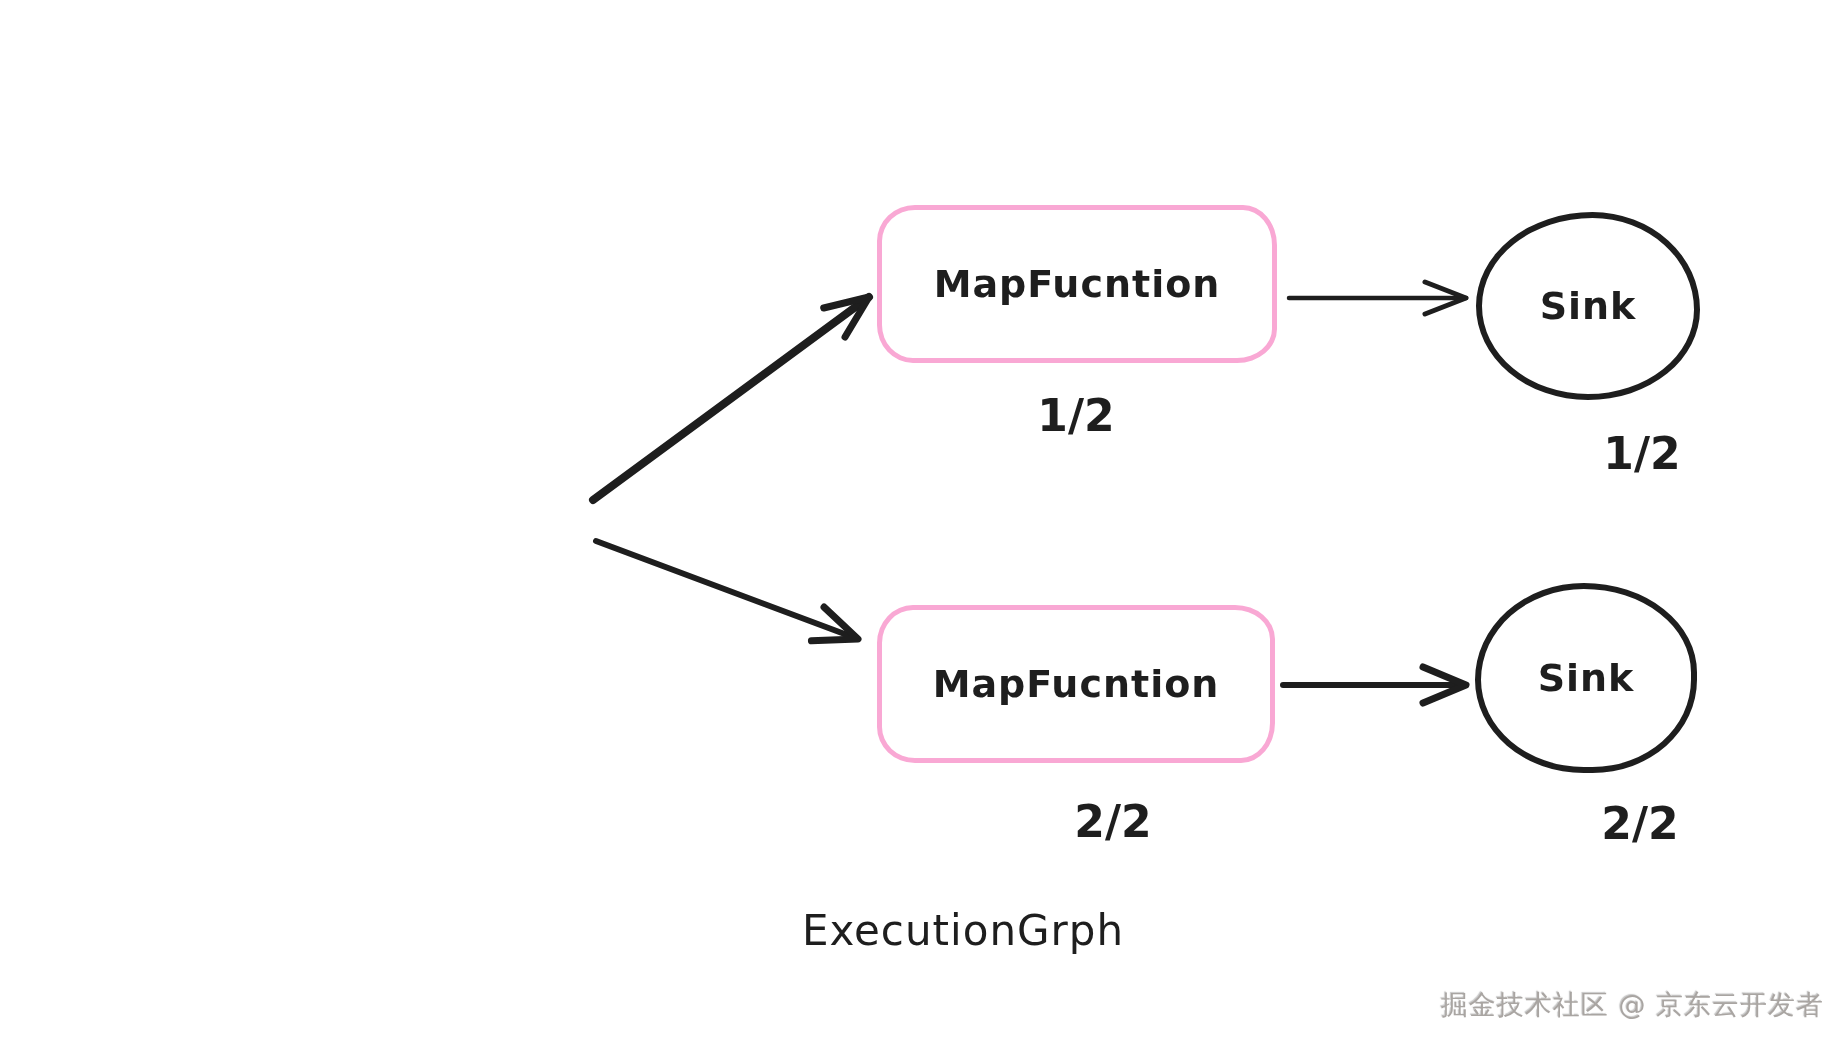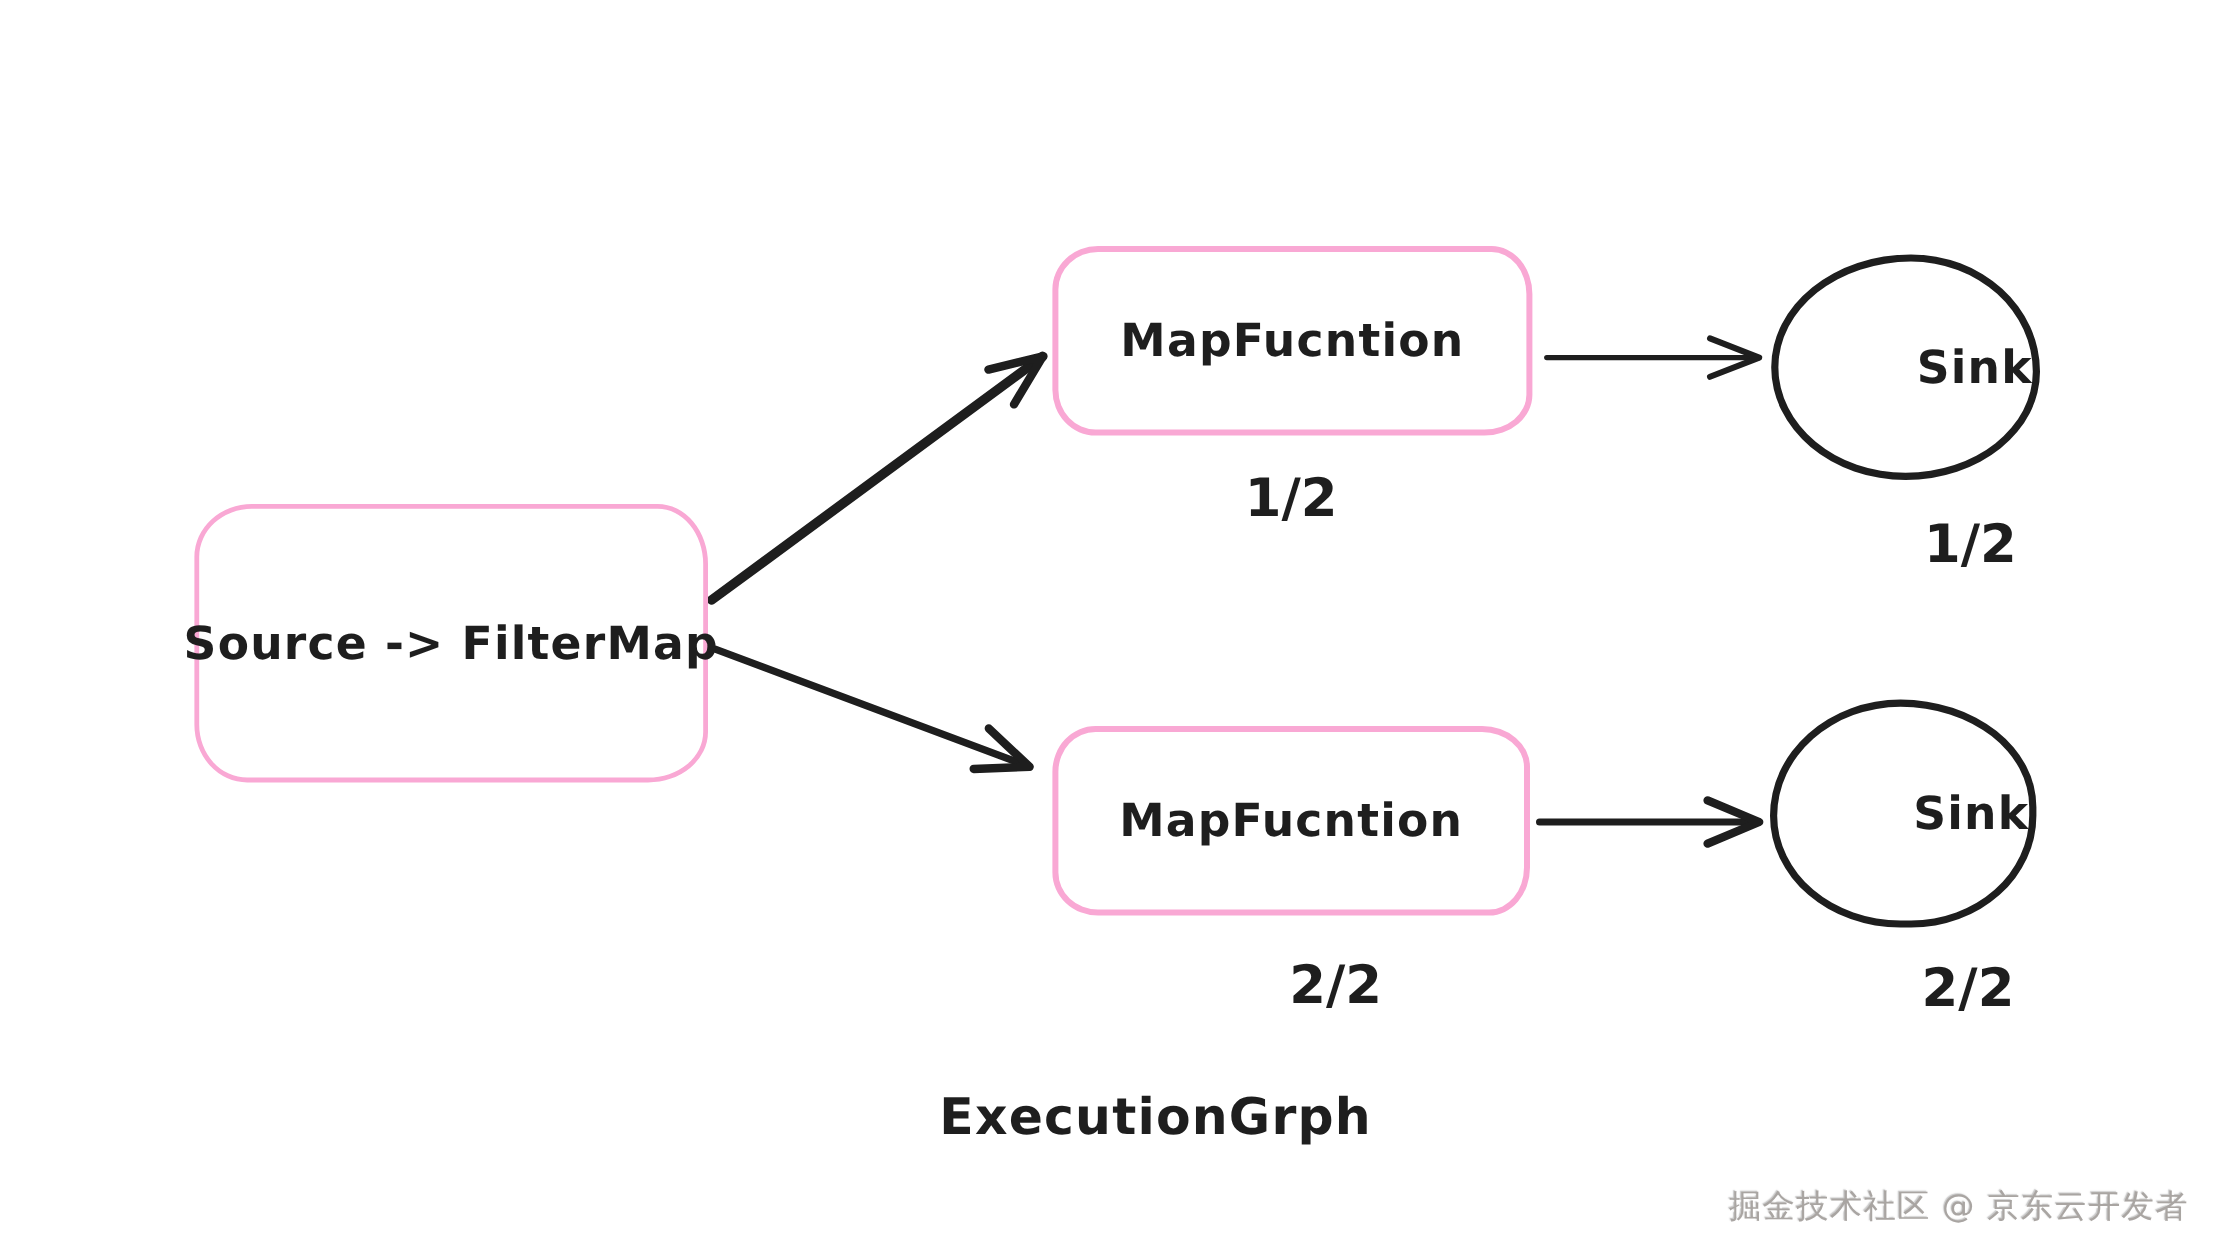"Sink" .ellipse-node { justify-content: flex-end -> none }
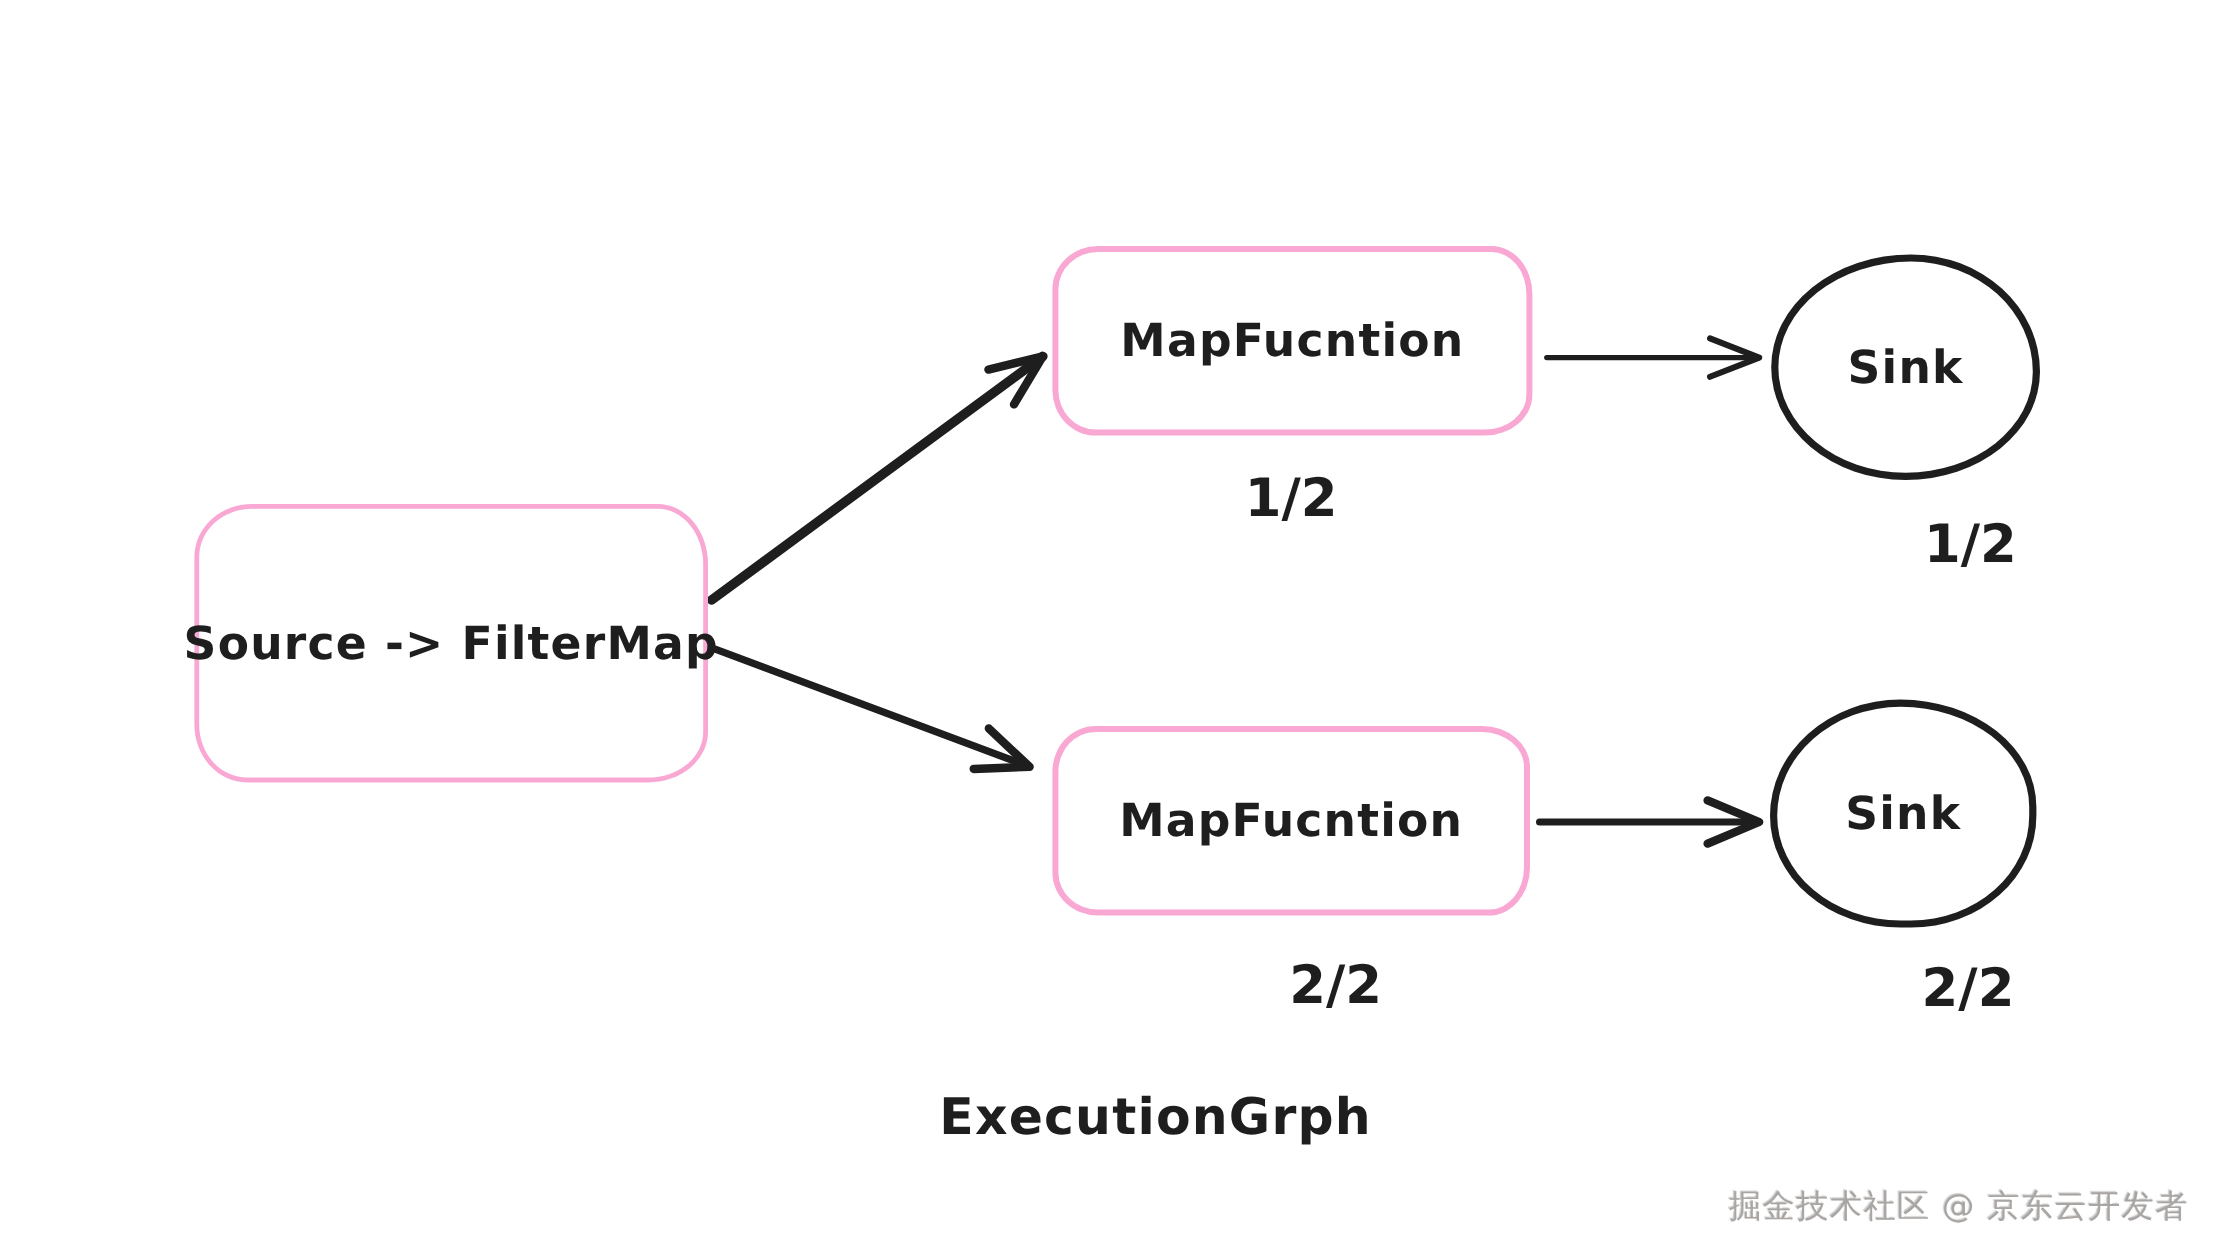"Source -> FilterMap" div.node { html: <div> <span>Source -&gt; FilterMap</span> </div> -> none }
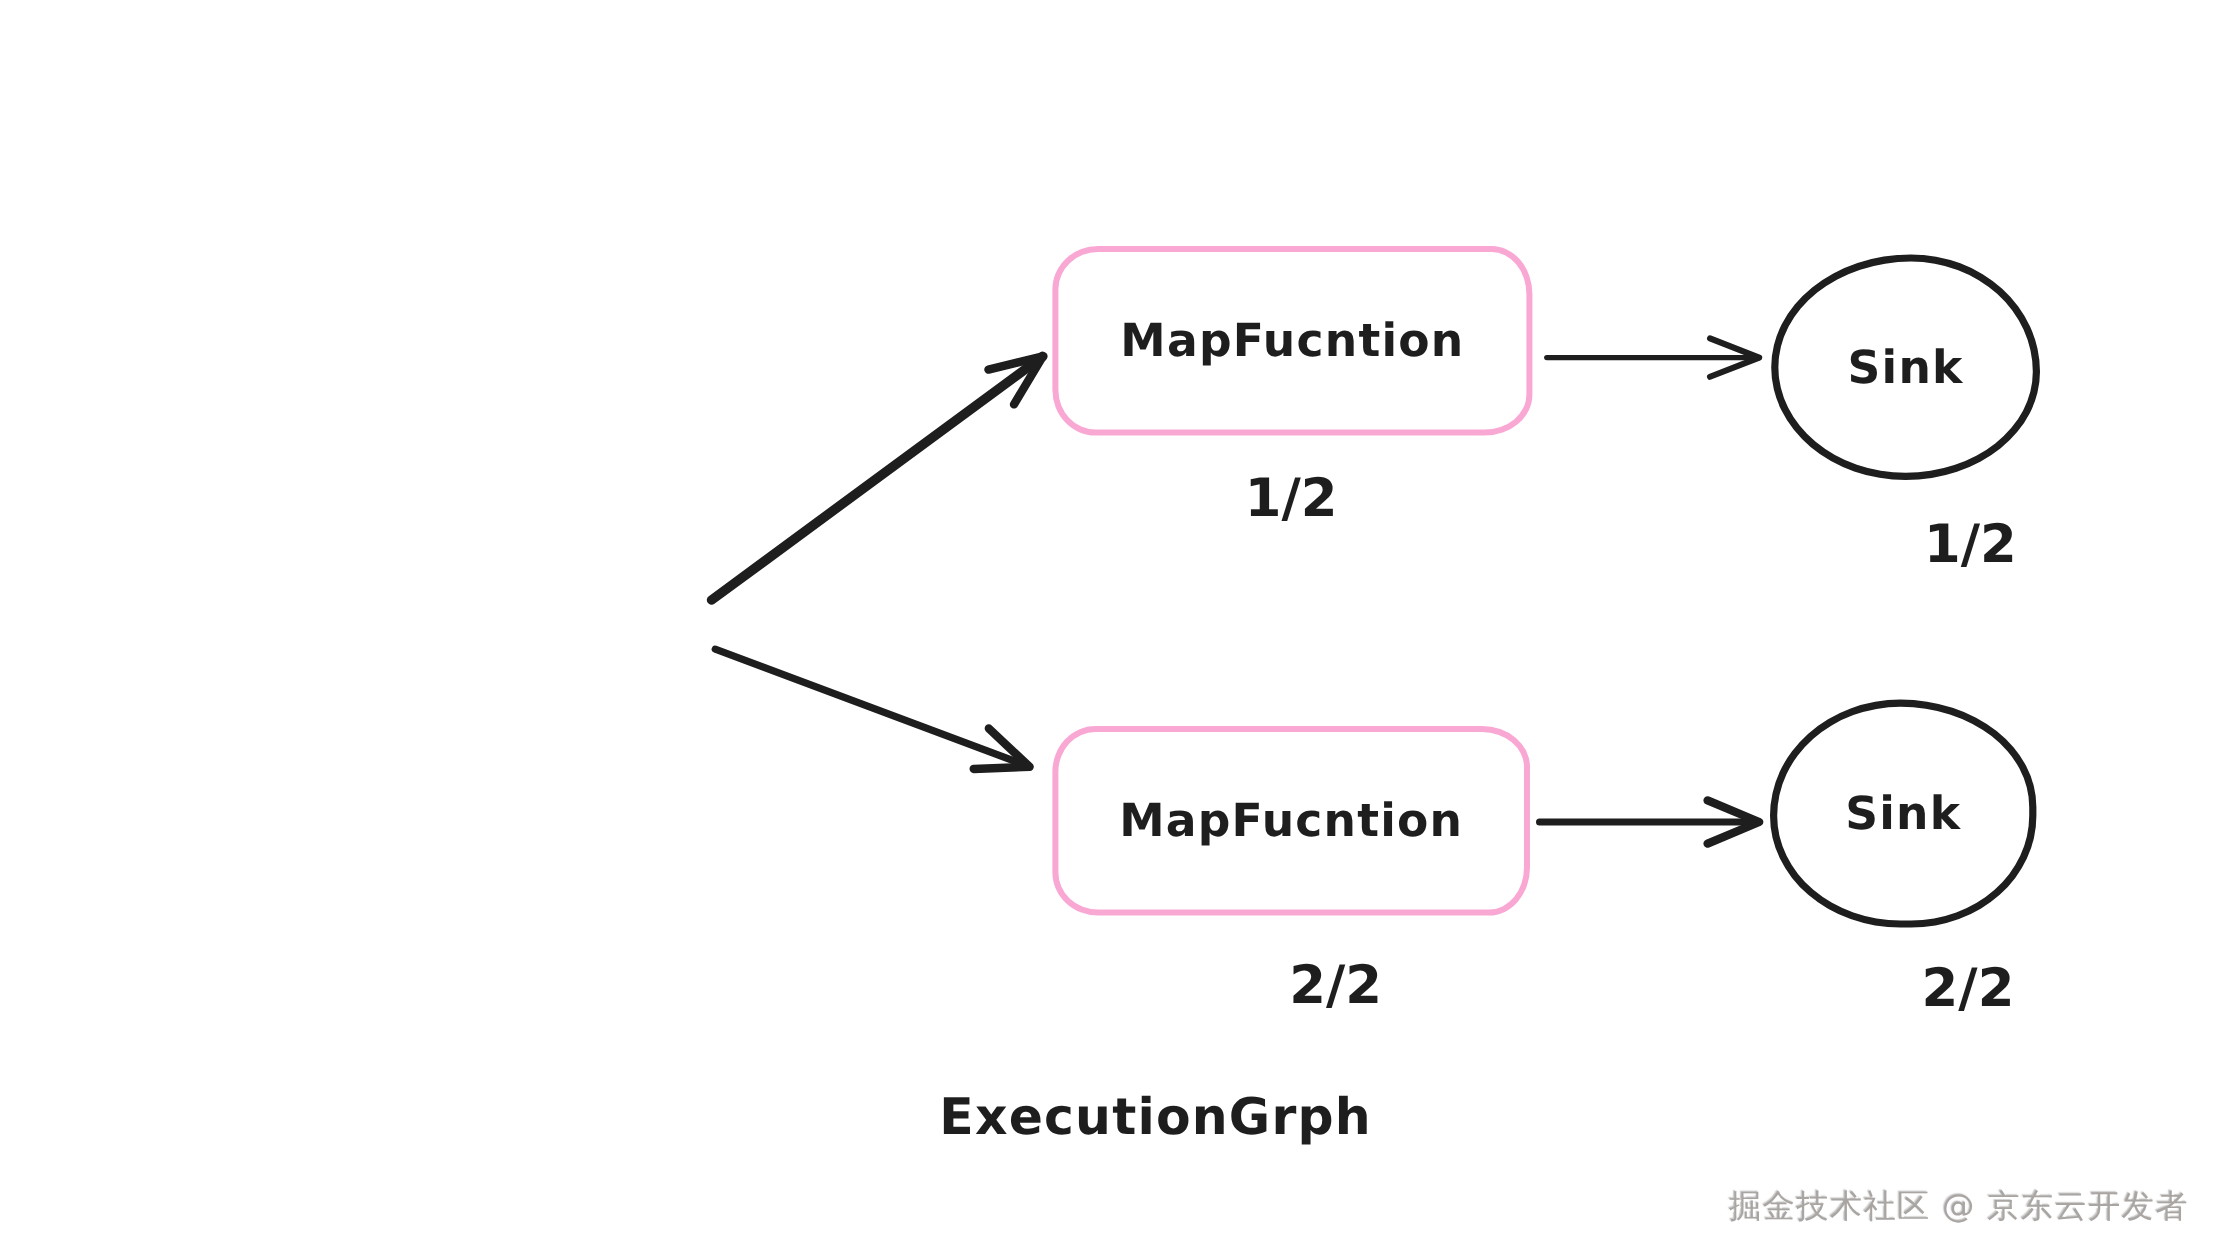"ExecutionGrph" .diagram-caption { font-weight: 700 -> 400 }
